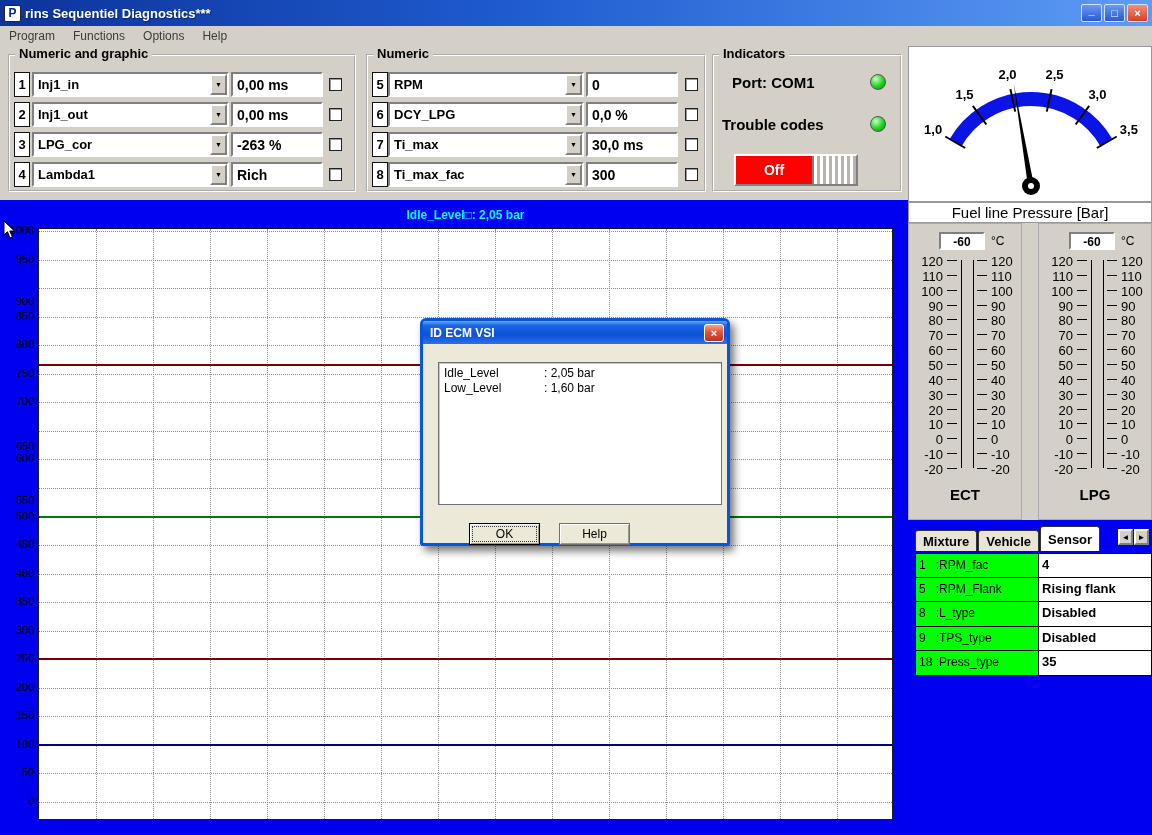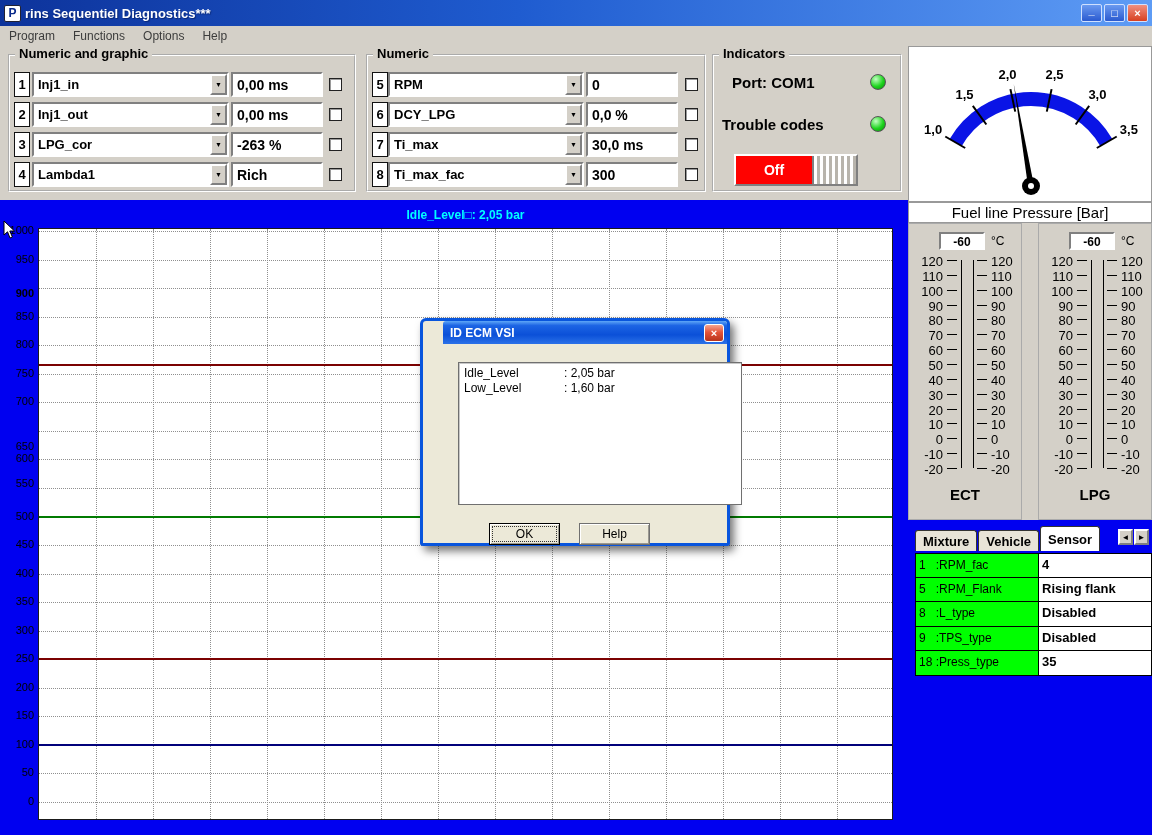"900" div.ylab { font-weight: bold -> none; top: 87px -> 95px }
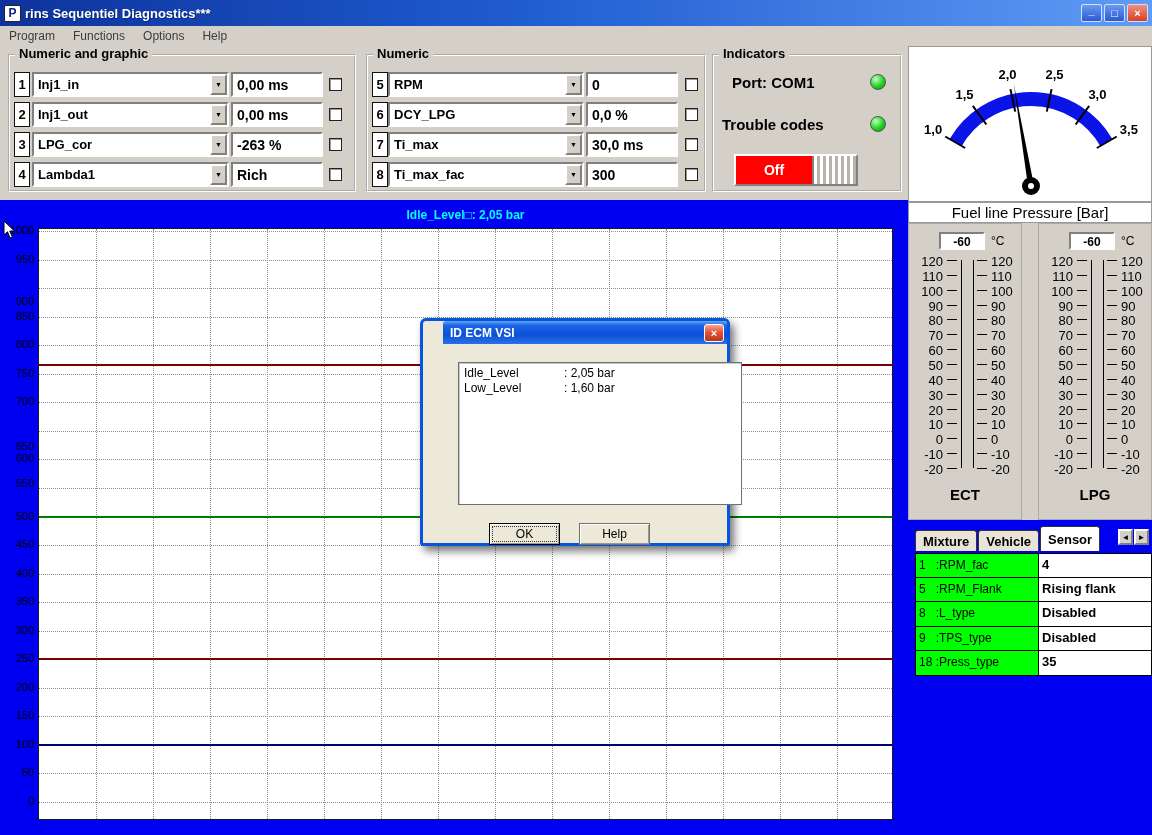"ID ECM VSI" .dialog { padding-left: 20px -> none }
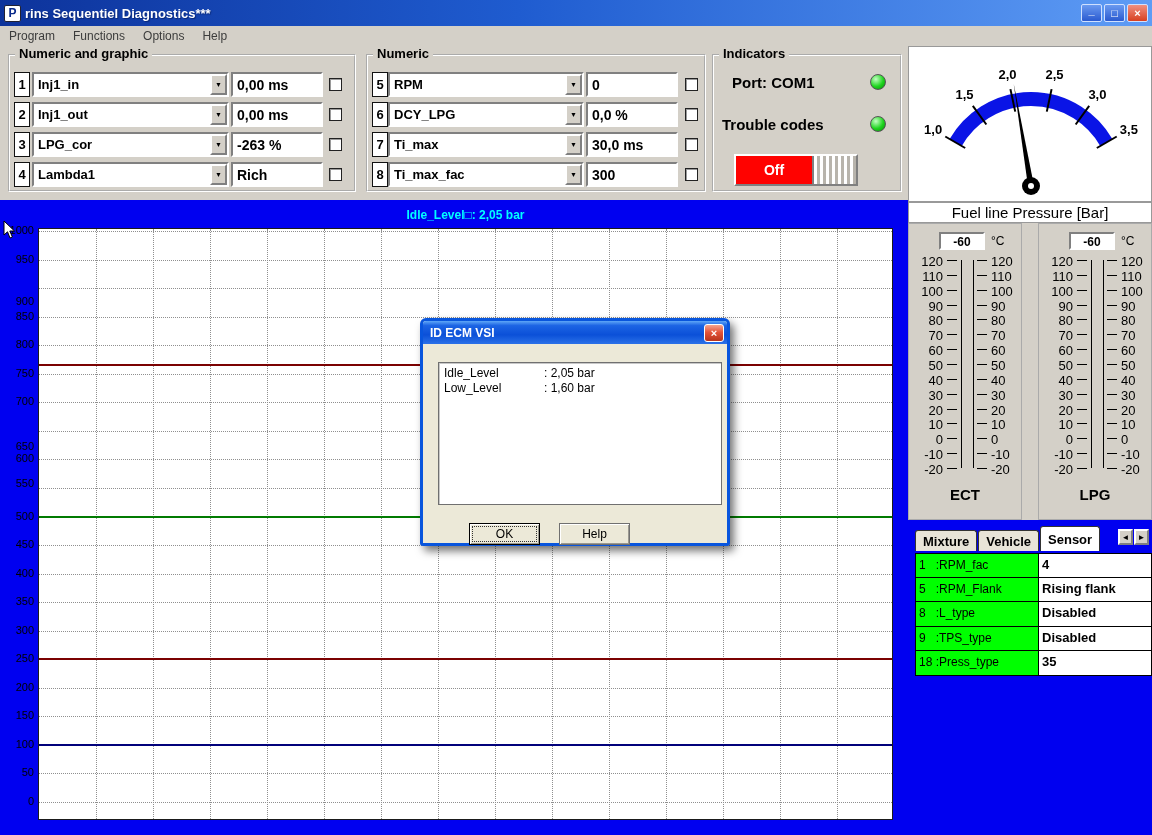"550" div.ylab { top: 277px -> 294px }
